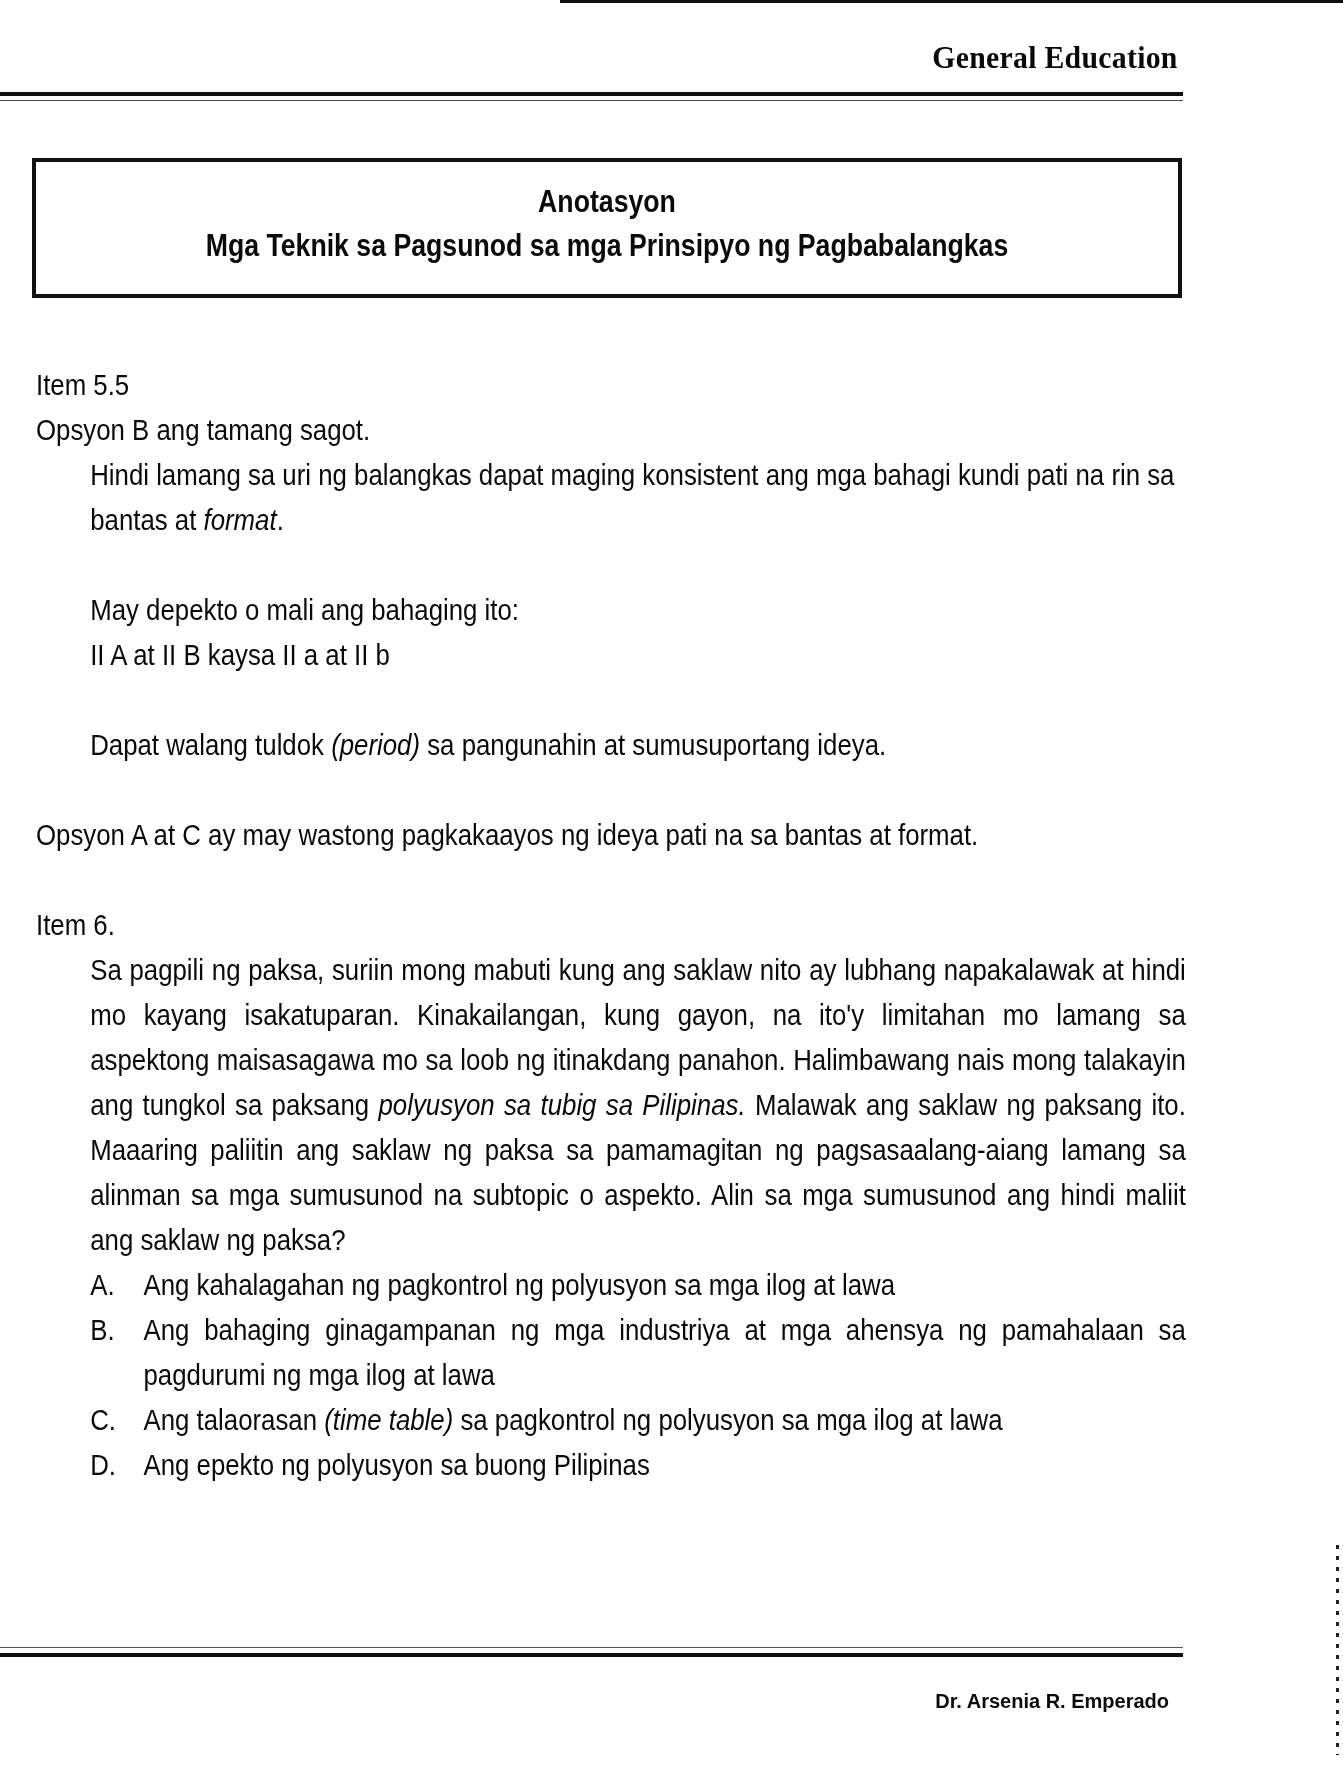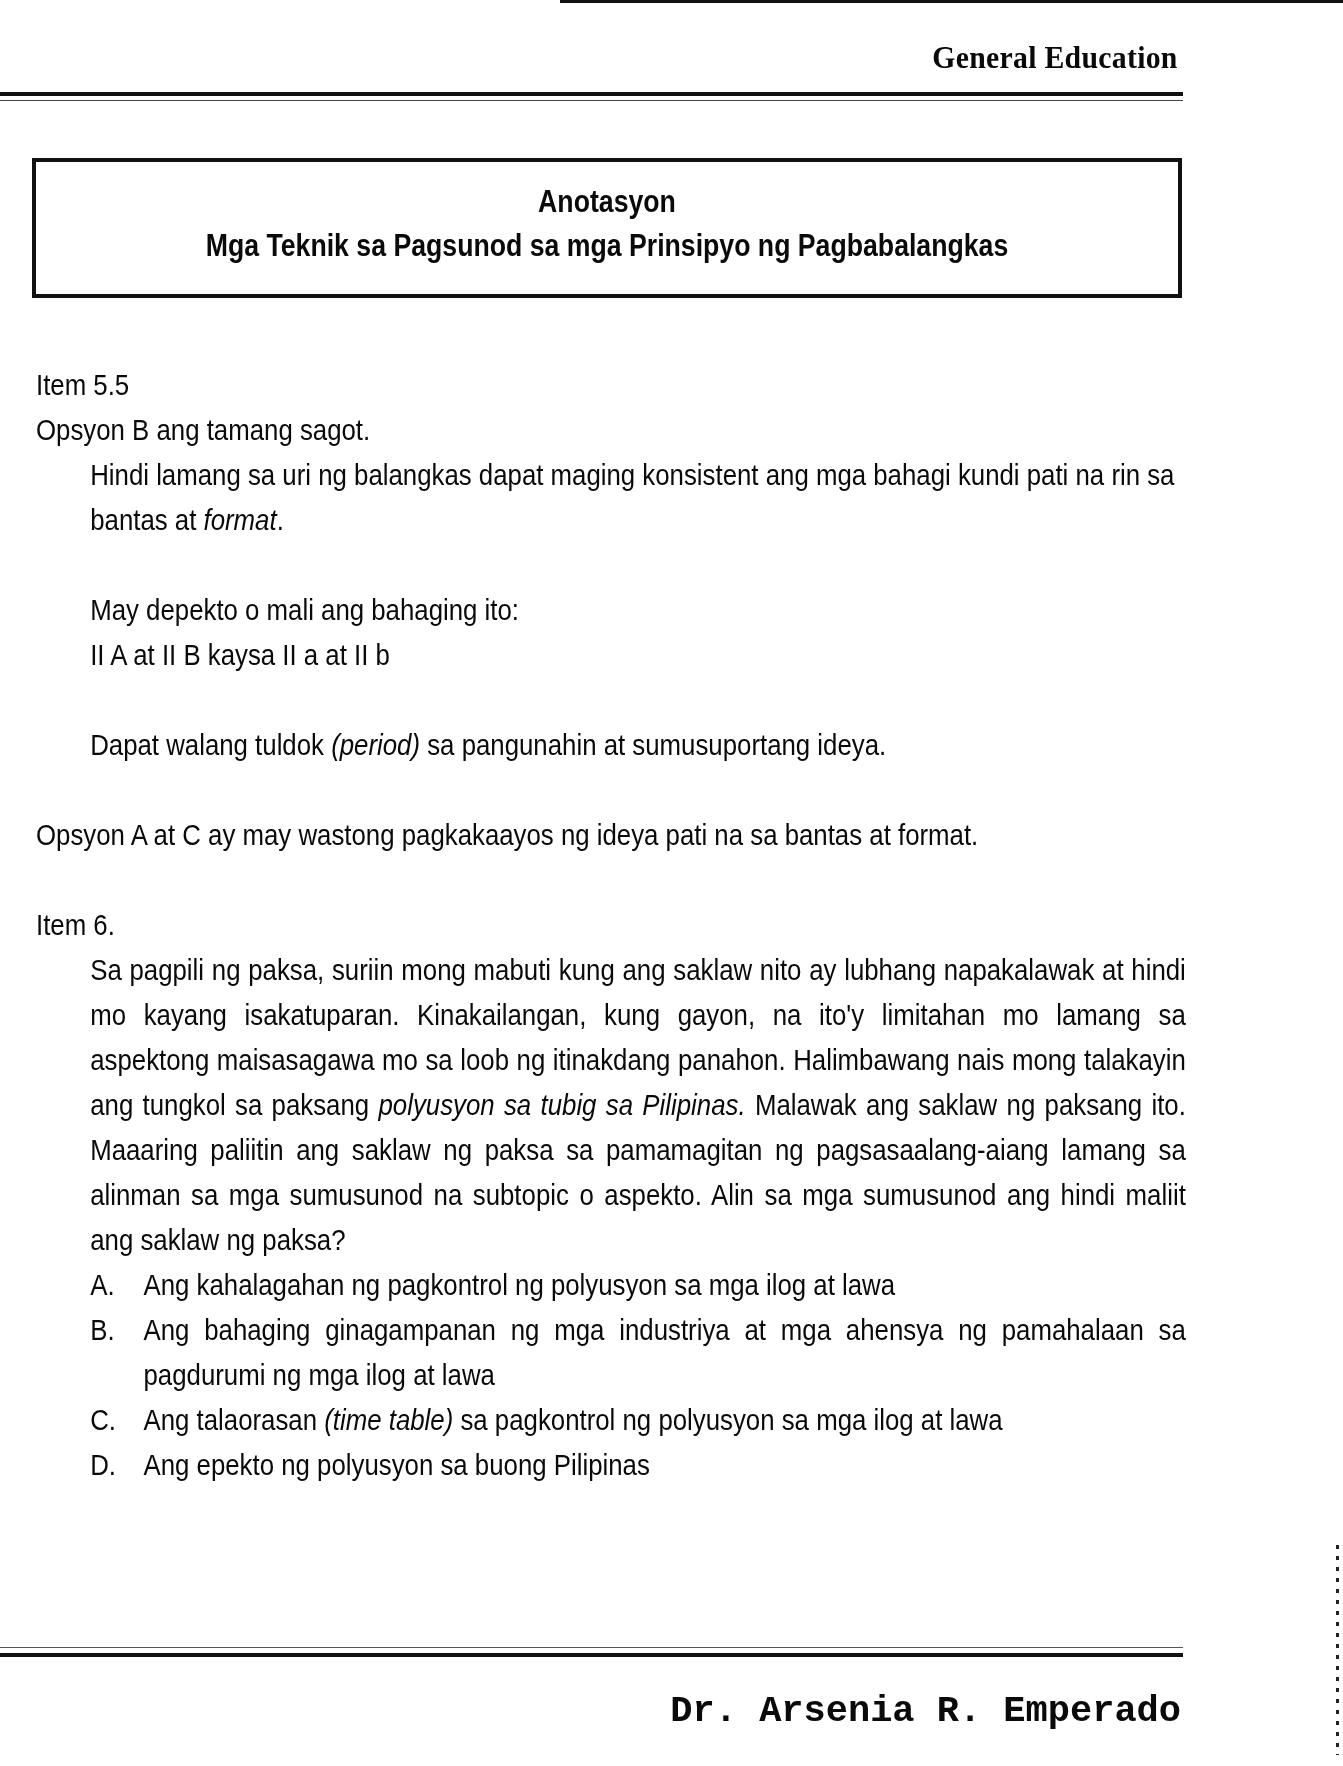"Dr. Arsenia R. Emperado" .footer-name { font-family: Liberation Mono, monospace -> Liberation Sans, sans-serif; font-size: 37px -> 20px; right: 162px -> 174px }
